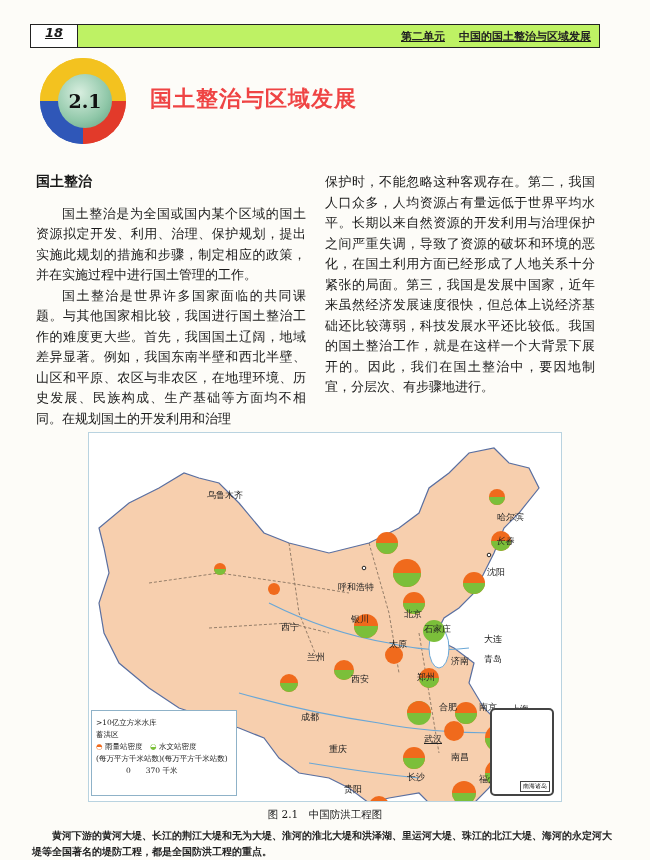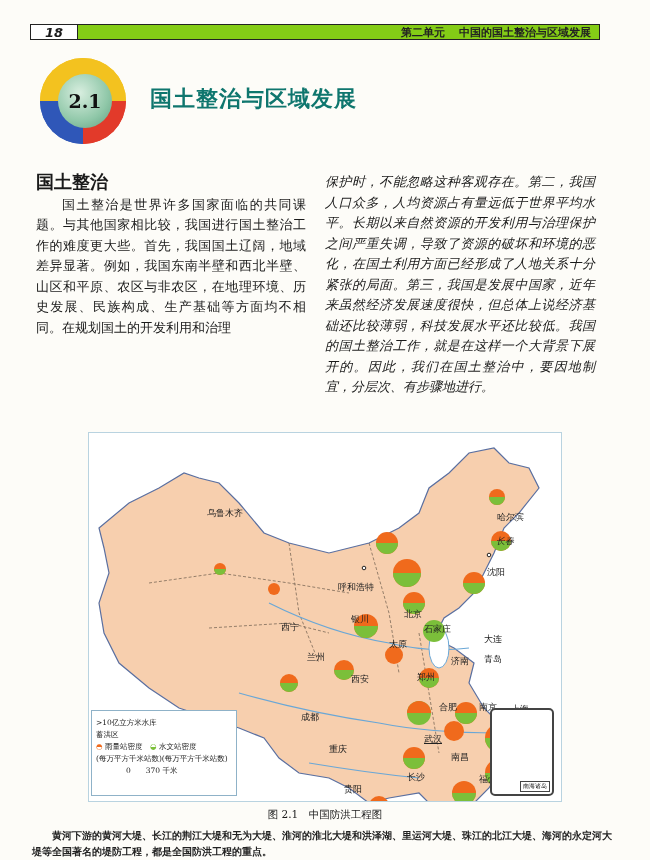"18" .header-bar { height: 16px -> 24px; text-decoration: none -> underline }
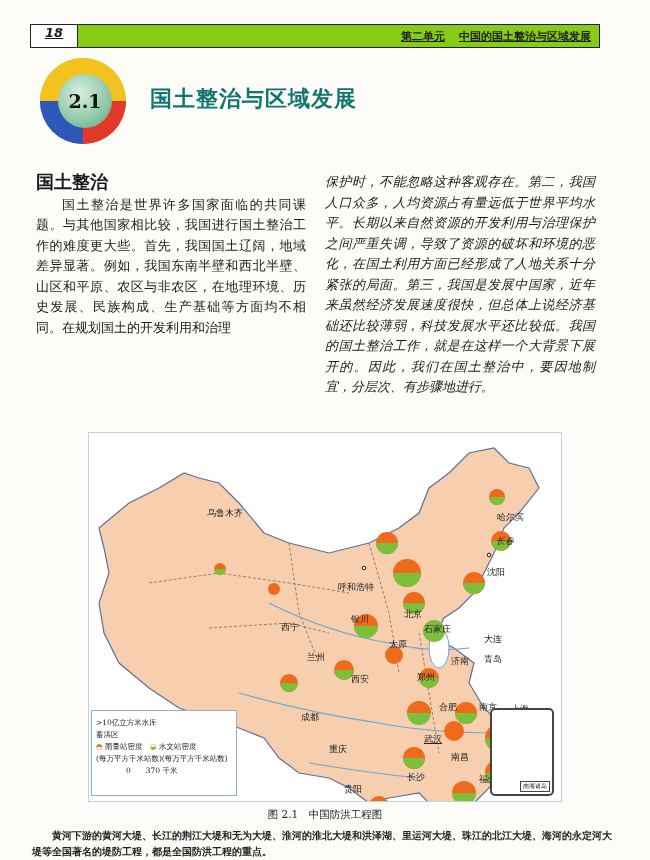"第二单元" .unit-strip { background: #84cc16 -> #bef264 }
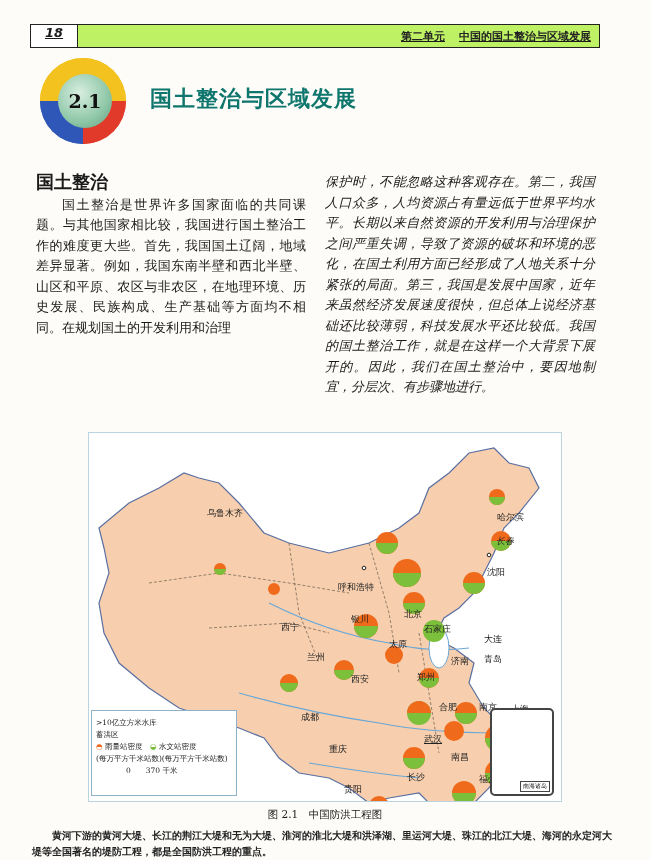"国土整治与区域发展" .section-title { color: #0f766e -> #ef4444 }
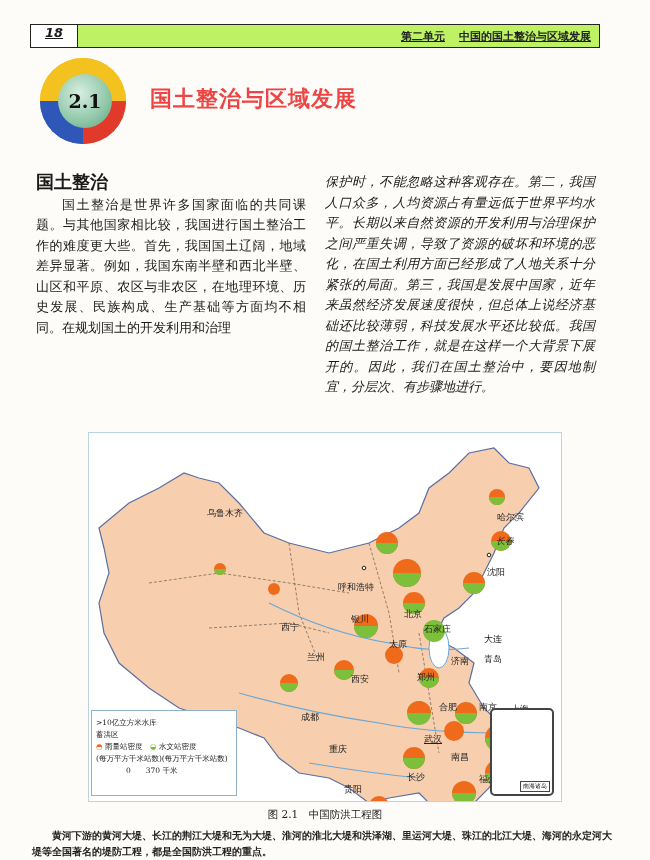"国土整治" .subhead { font-size: 18px -> 14px; margin-bottom: 2px -> 11px }
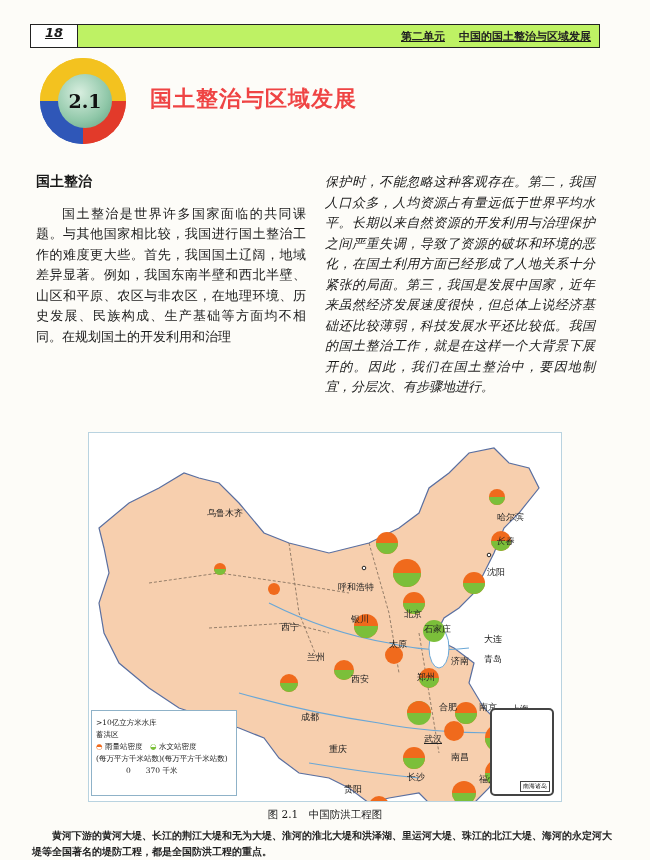"保护时，不能忽略这种客观存在。第二，我国人口众多，人均资源占有量远低于世界平均水" .col.right { font-style: italic -> none }
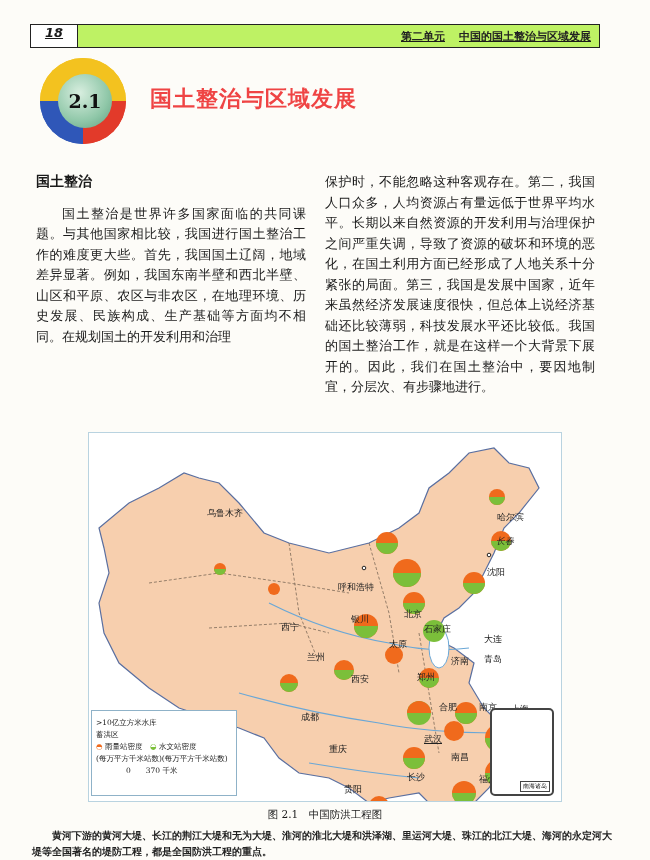"国土整治是为全国或国内某个区域的国土资源拟定开发、利用、治理、保护规划，提出实施" p.para { html: none -> <p>国土整治是为全国或国内某个区域的国土资源拟定开发、利用、治理、保护规划，提出实施此规划的措施和步骤，制定相应的政策，并在实施过程中进行国土管理的工作。</p> }
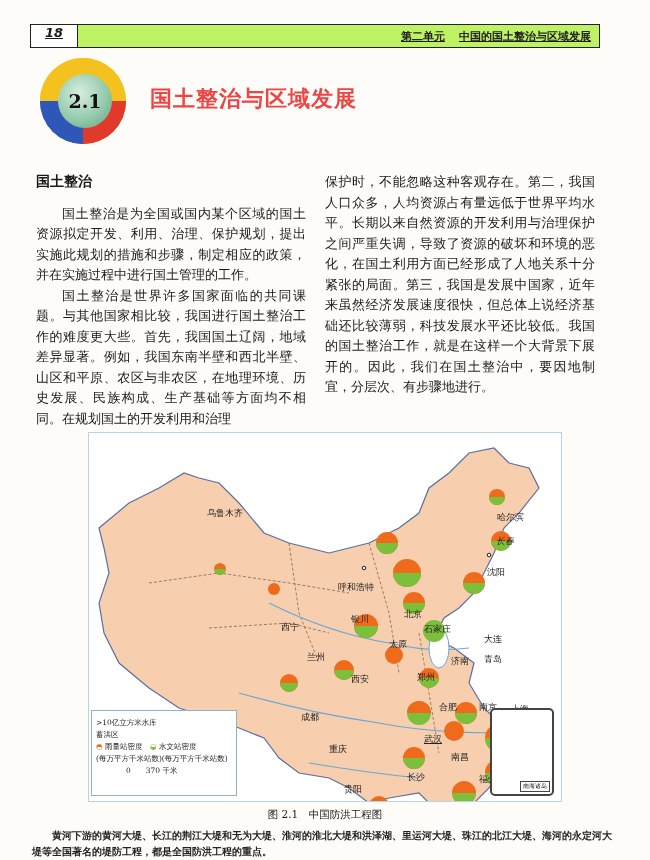"乌鲁木齐" div.city { top: 74px -> 56px }
